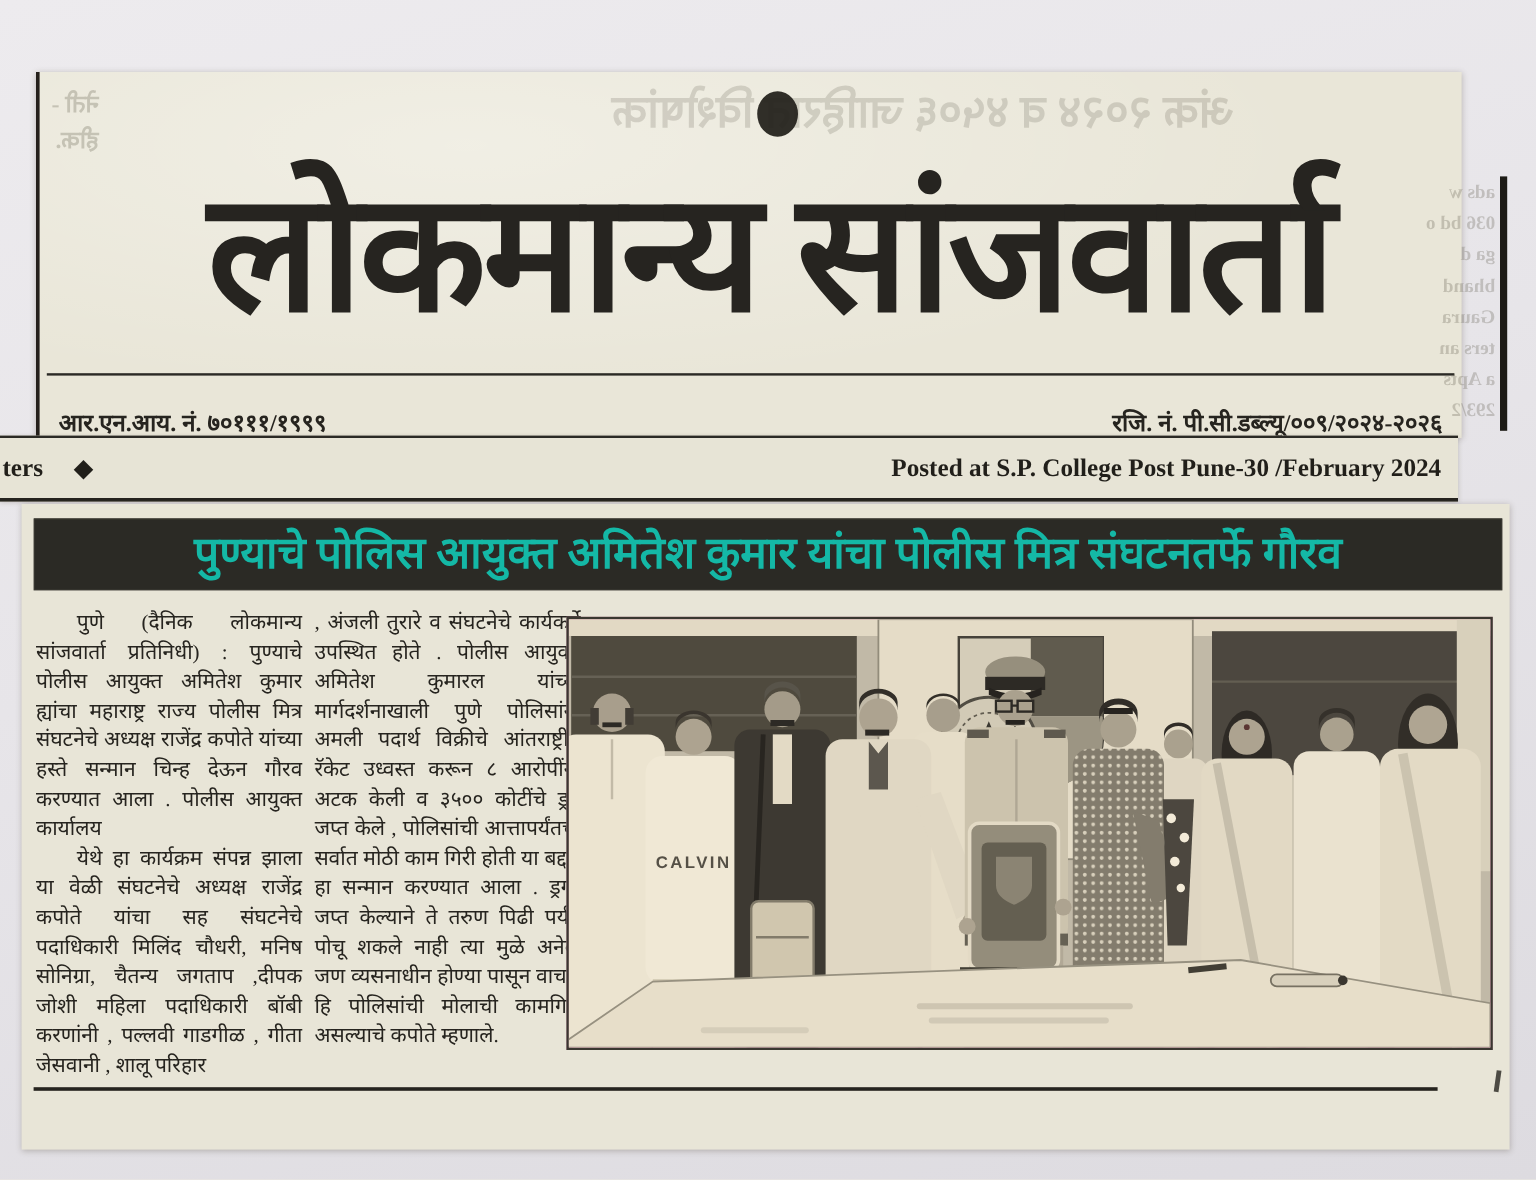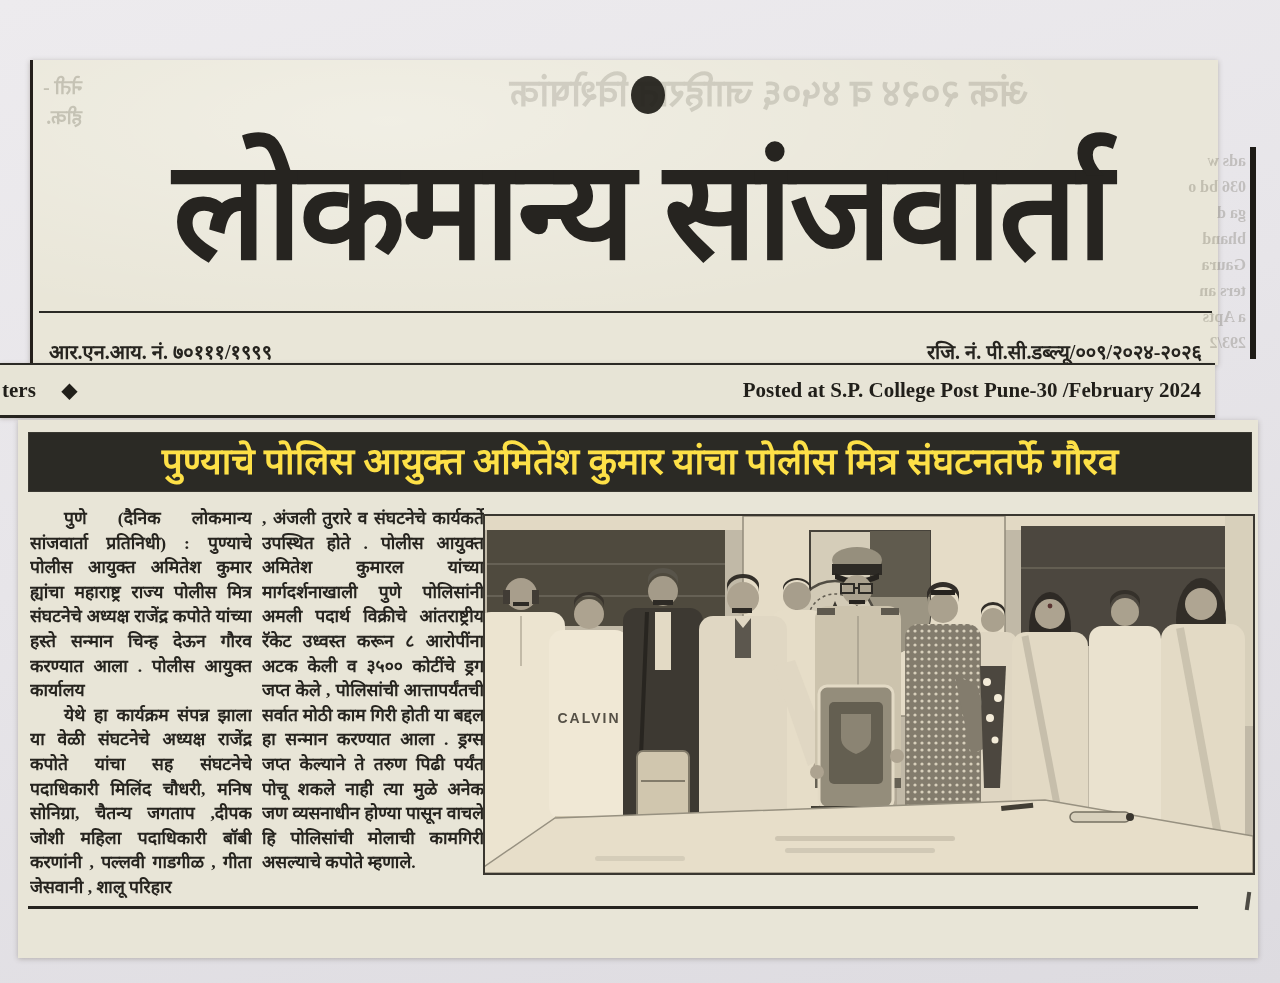"पुण्याचे पोलिस आयुक्त अमितेश कुमार" .headline-bar { color: #fde047 -> #14b8a6 }
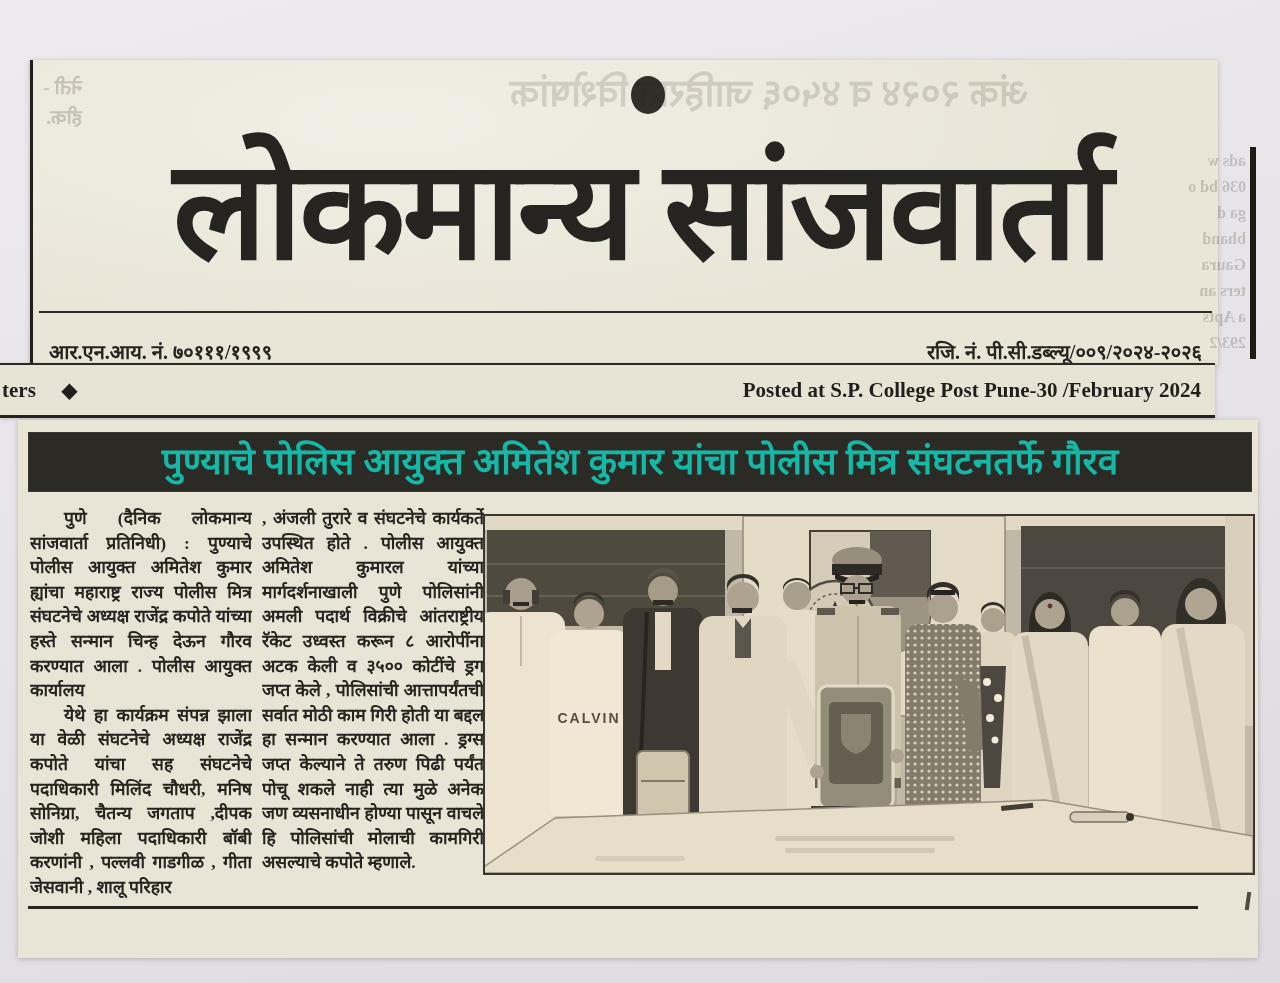"पुणे (दैनिक लोकमान्य सांजवार्ता" .col { font-weight: 700 -> 400 }
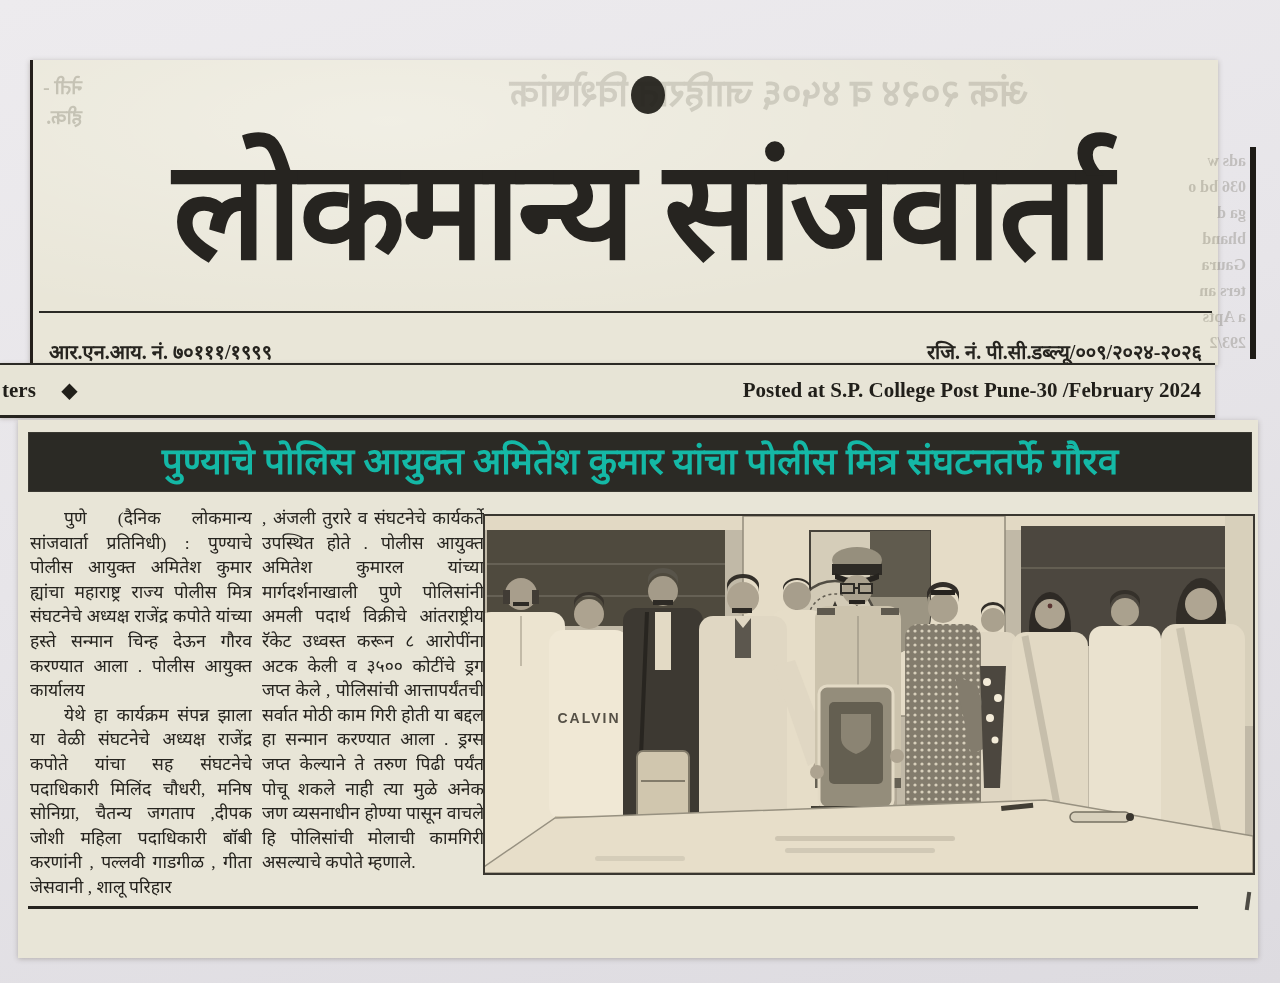"CALVIN" .photo-frame { left: 465px -> 454px }
